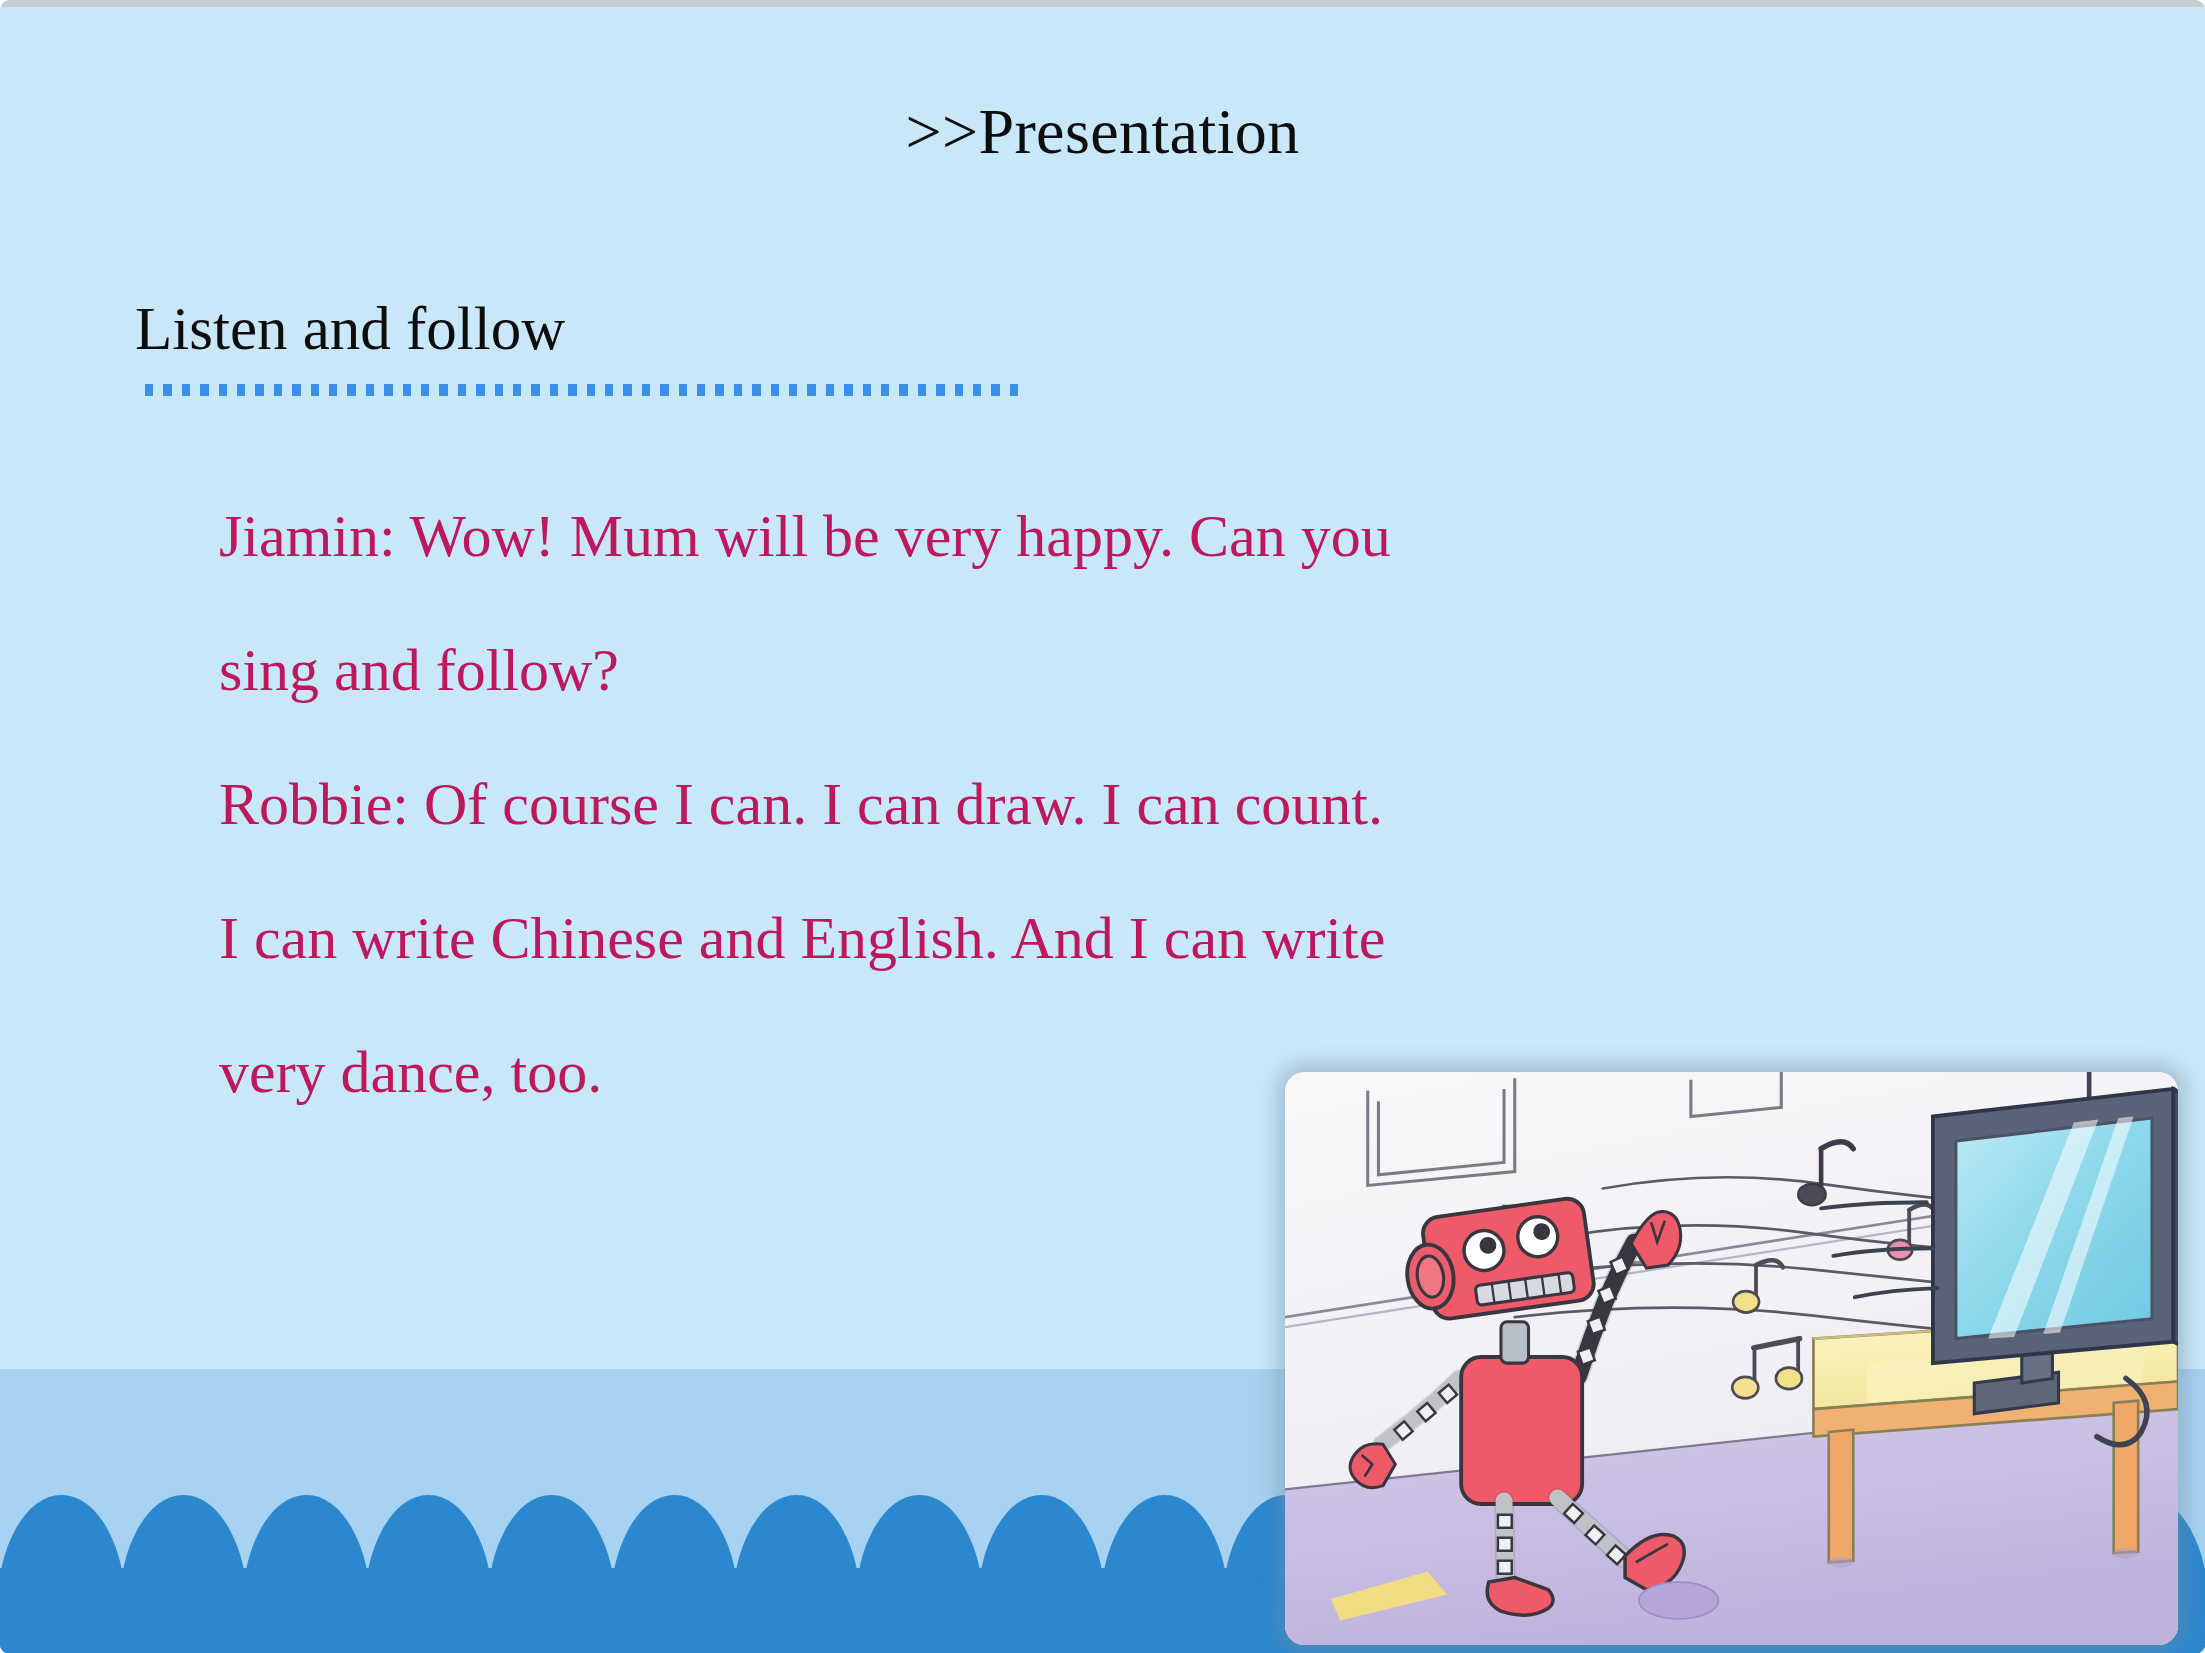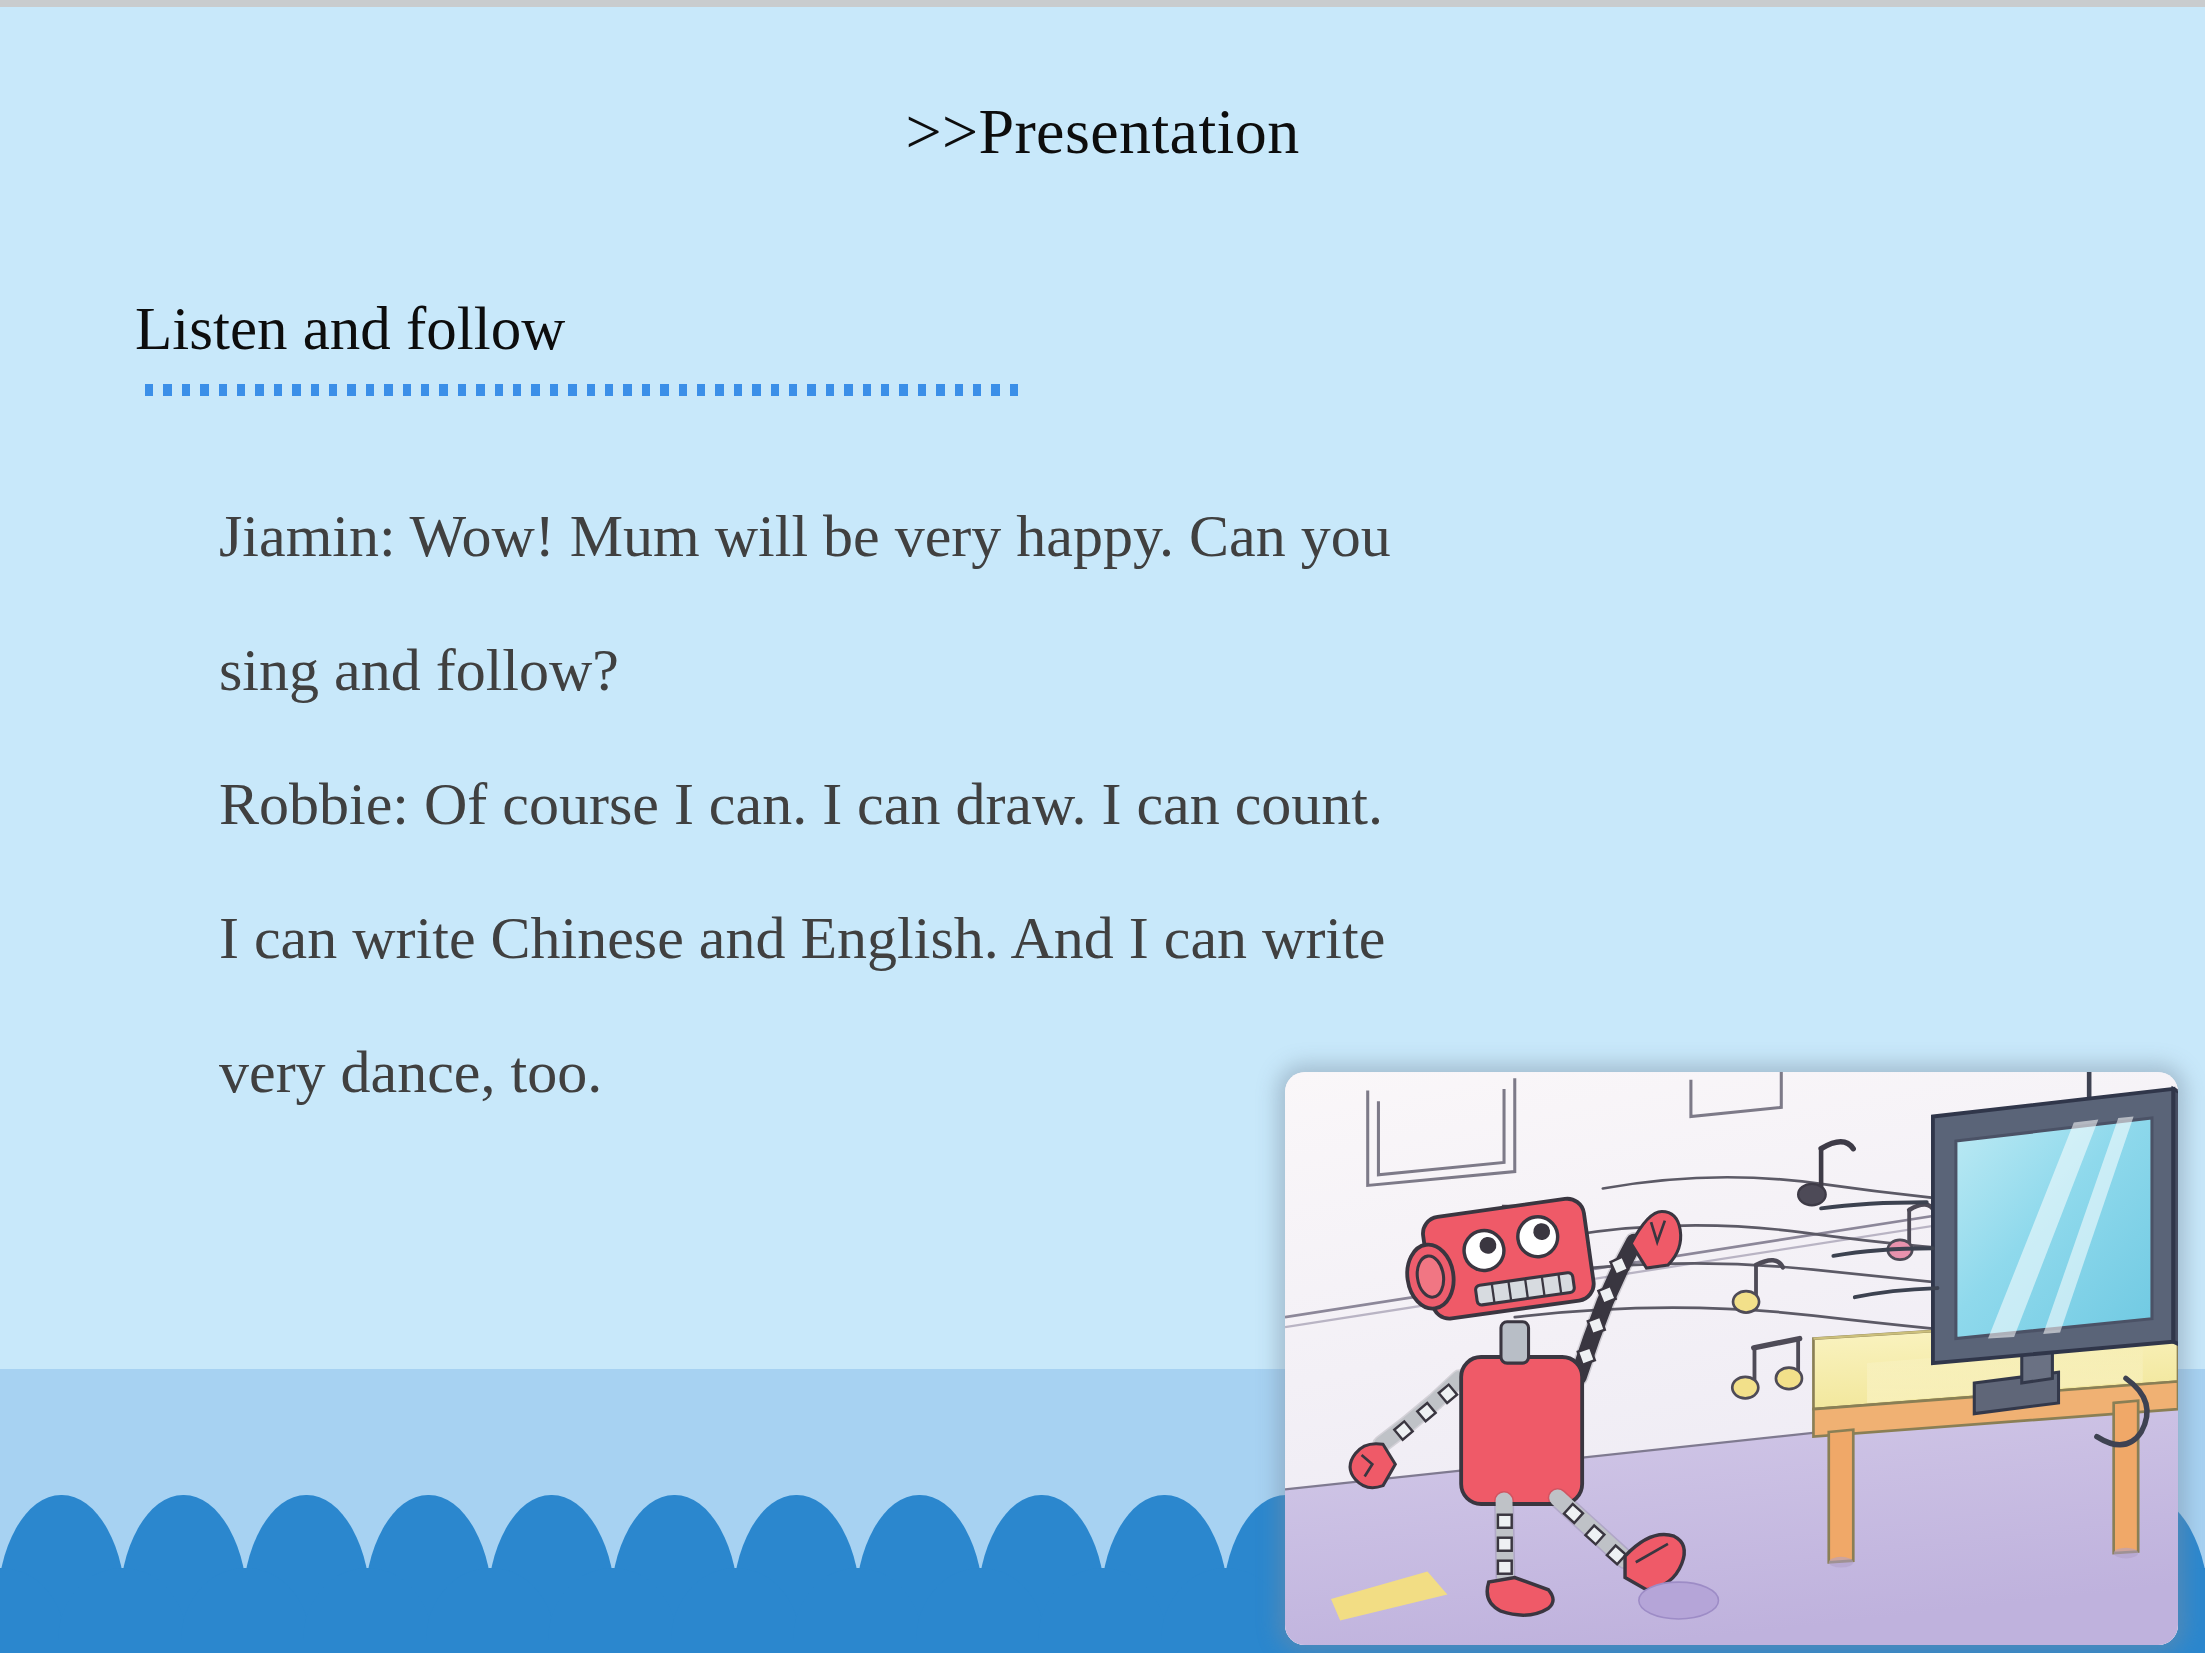">>Presentation" #slide { border-radius: none -> 10px }
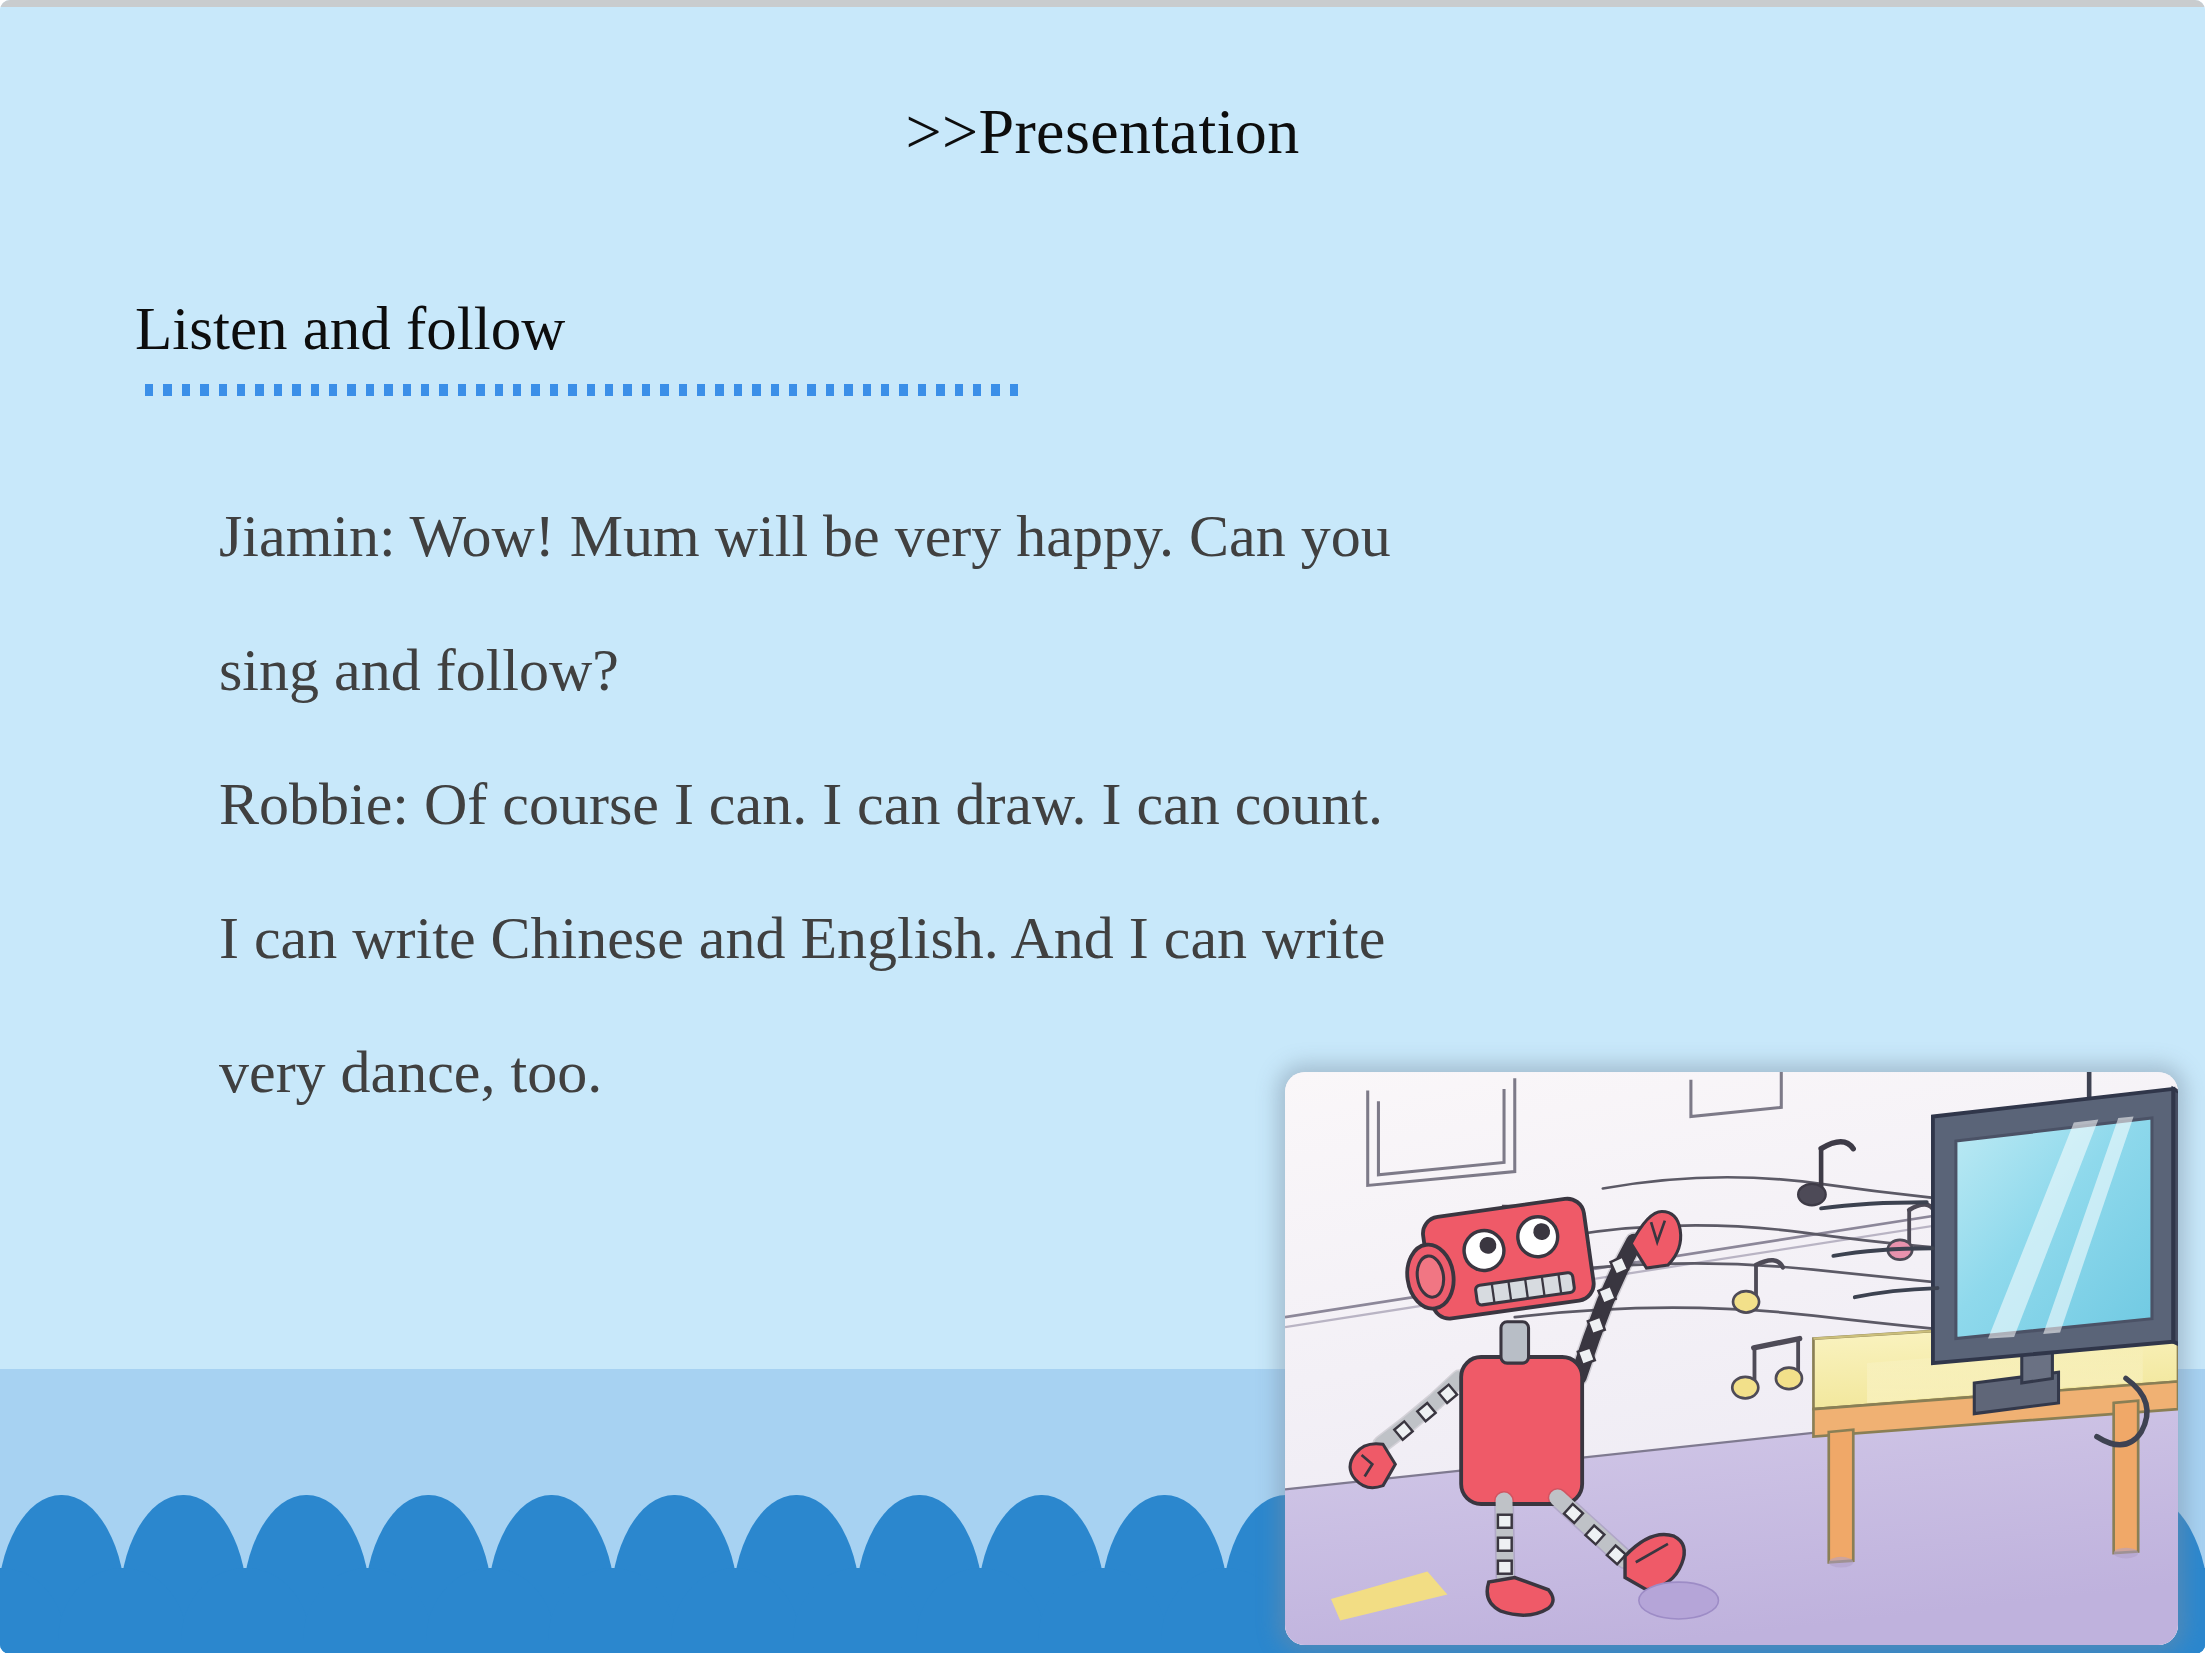"Jiamin: Wow! Mum will be" .dialogue-line { color: #404040 -> #be185d }
